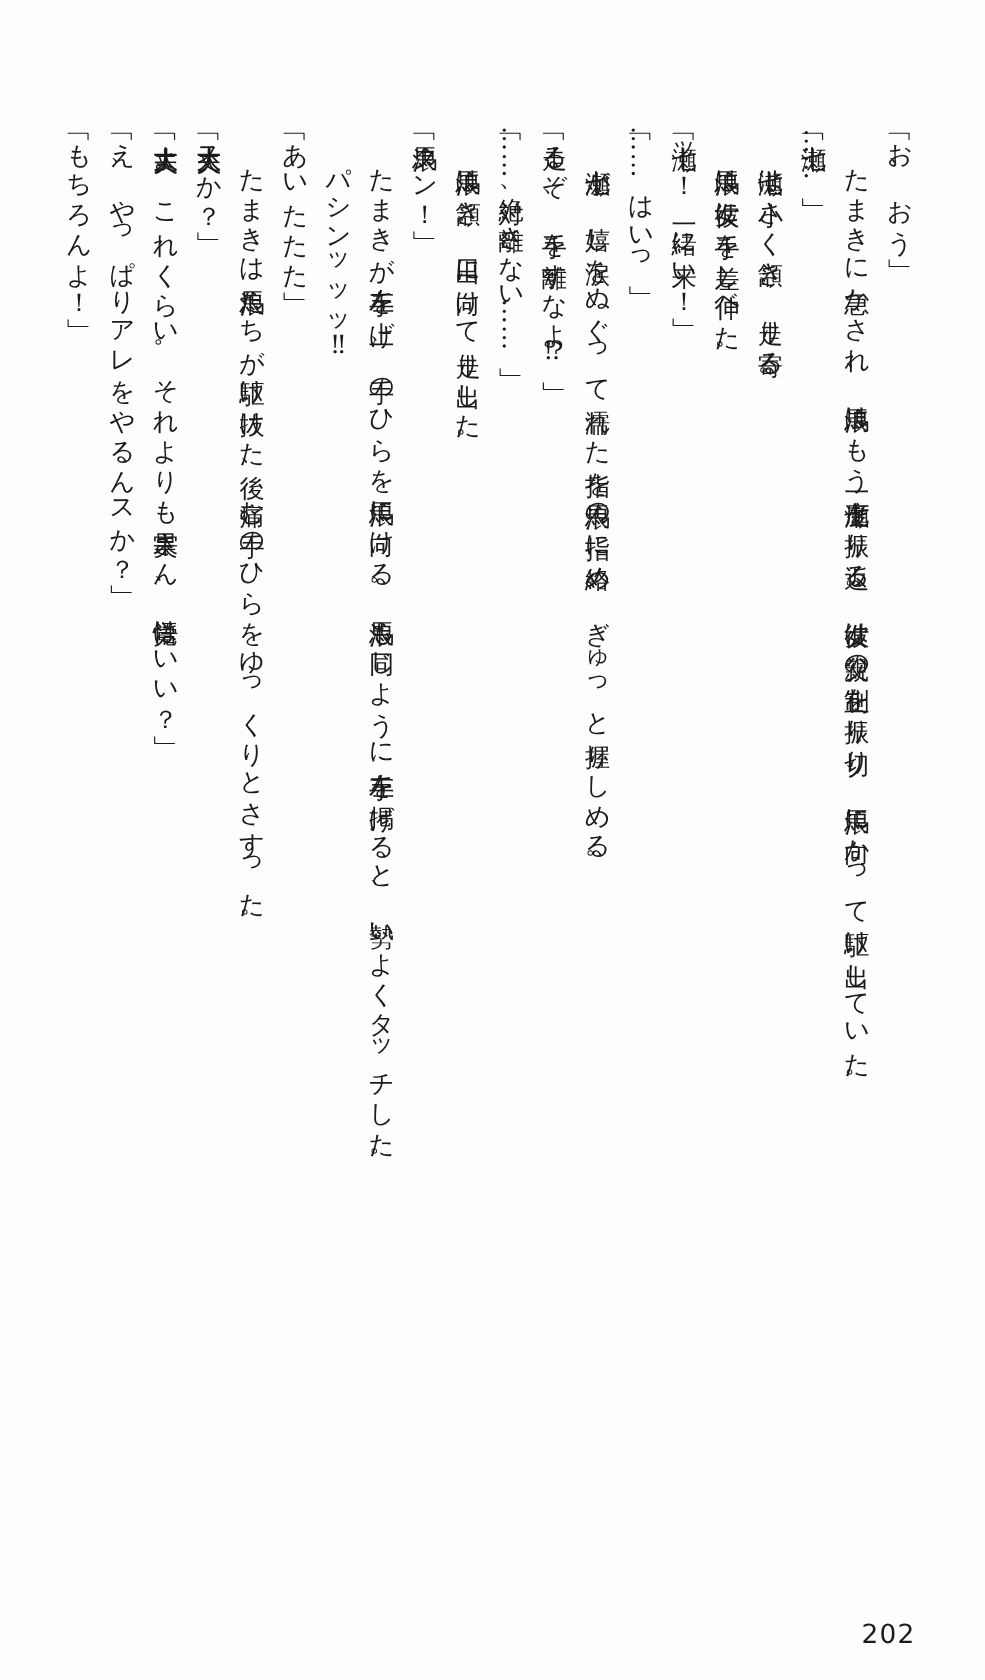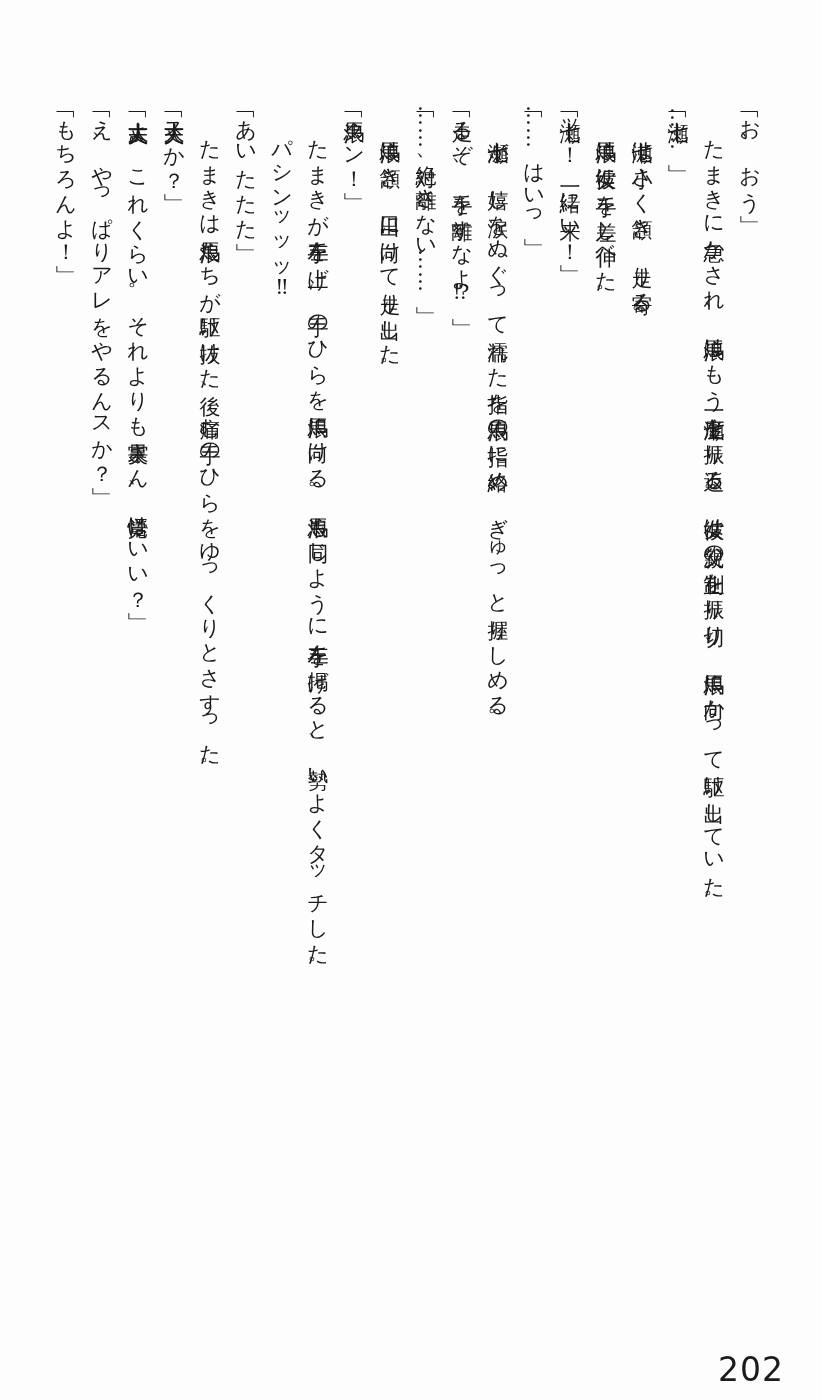"202" .page-number { font-size: 33px -> 22px }
